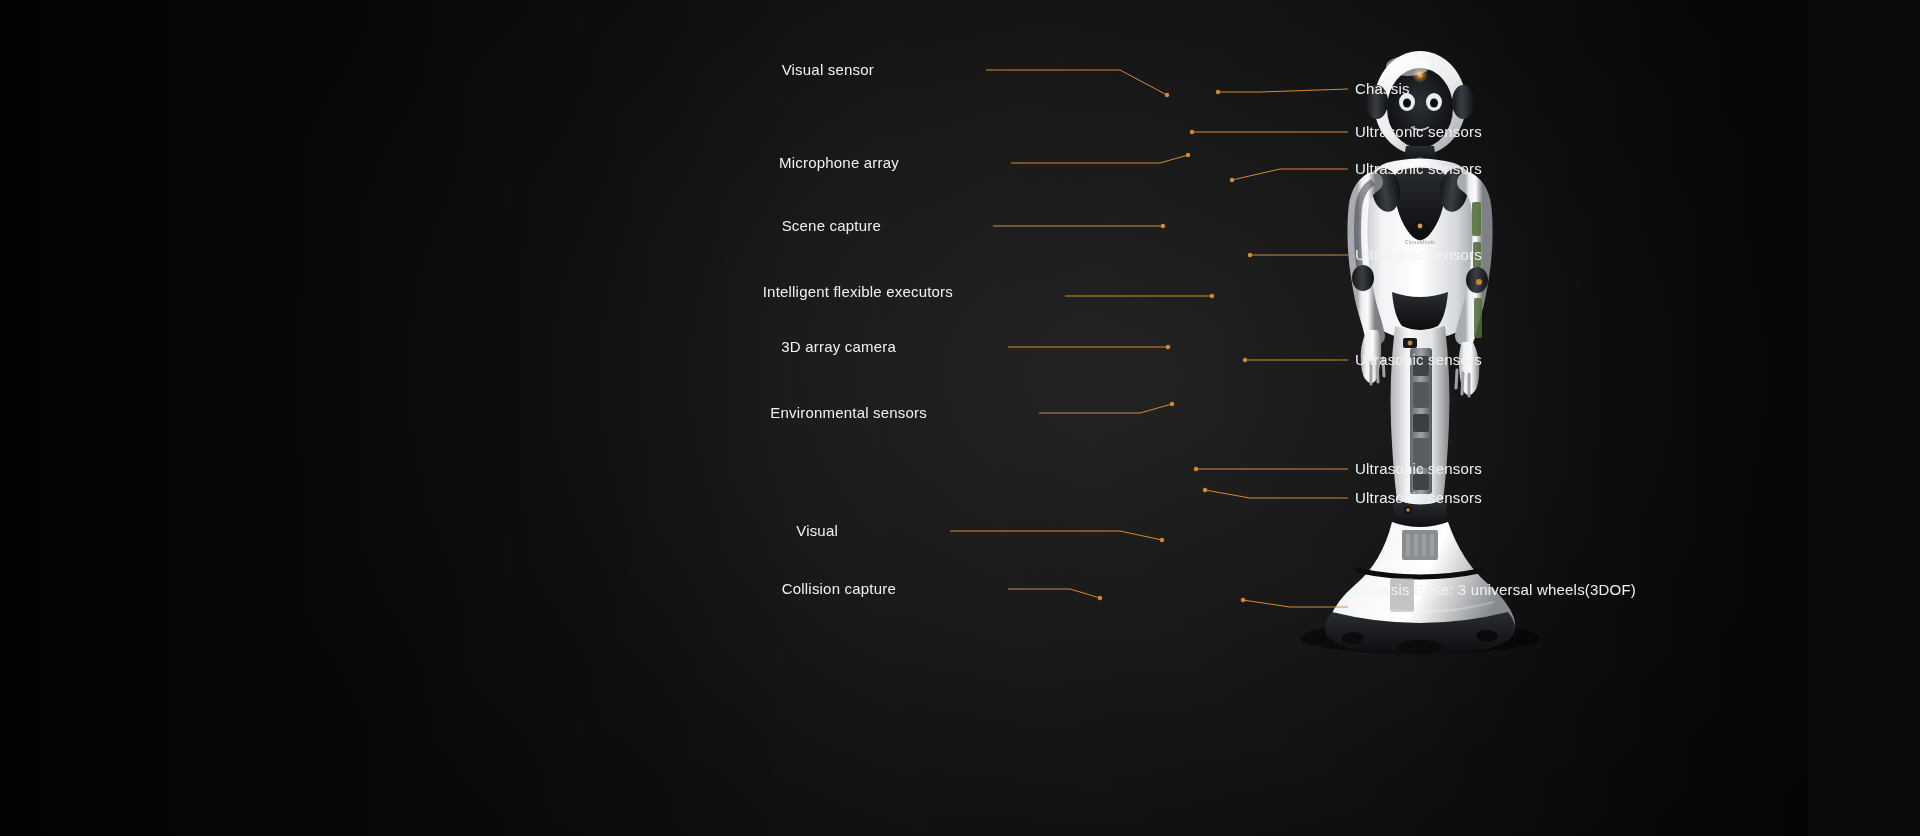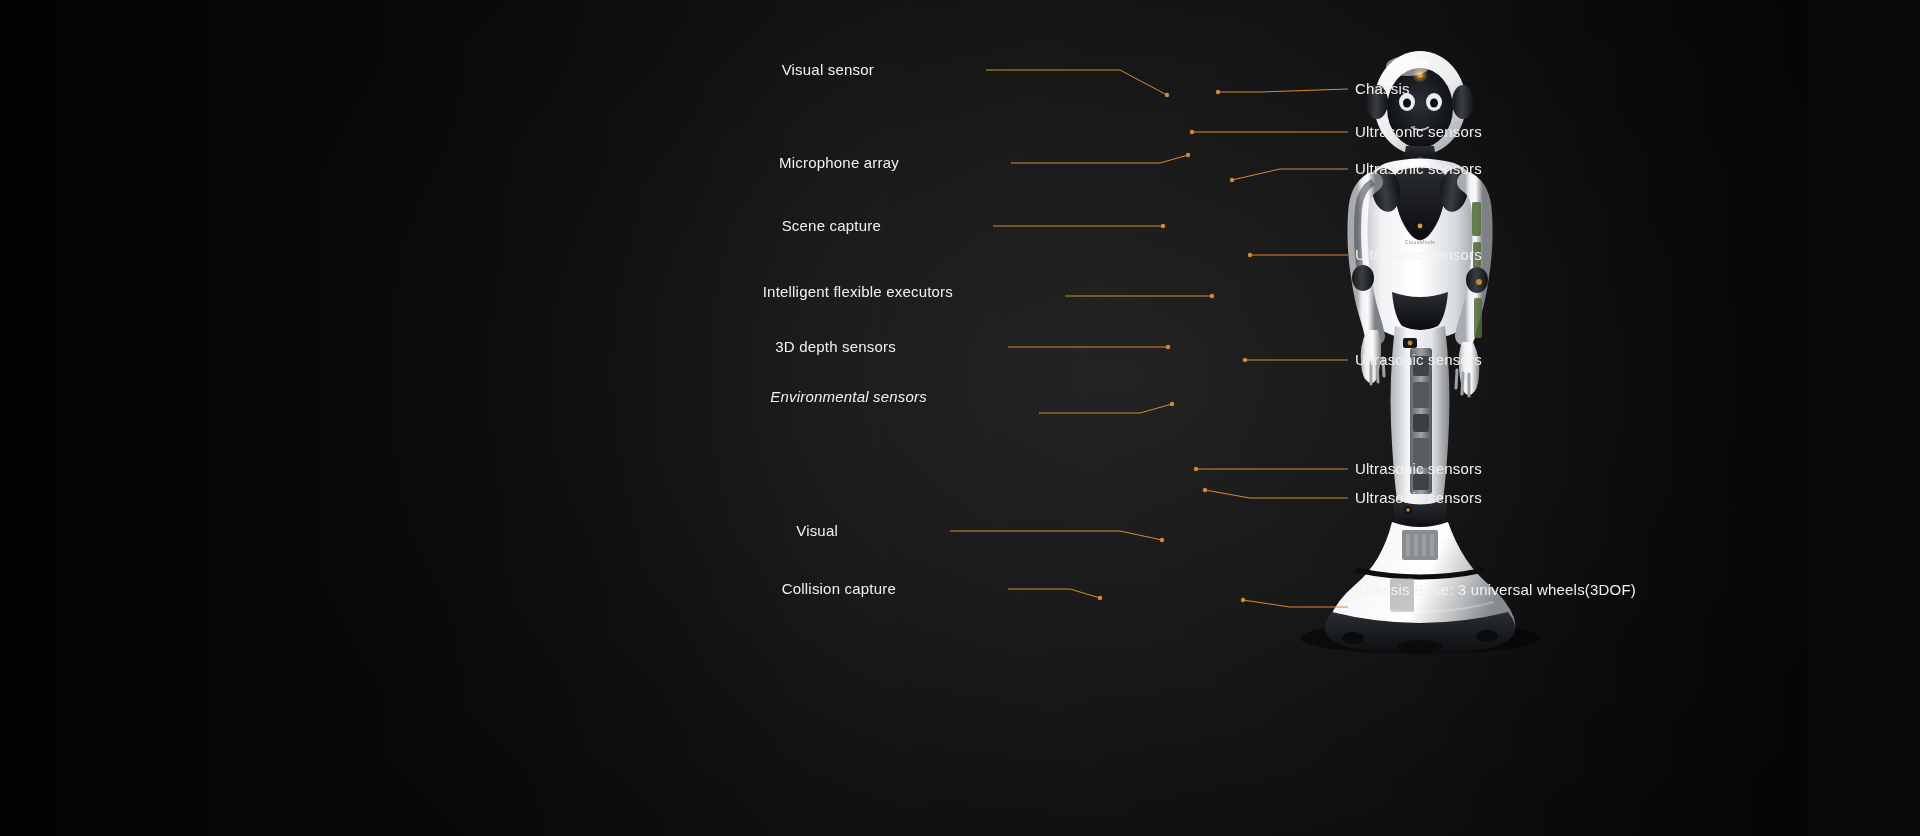"3D depth sensors" div.callout { text: depth sensors -> array camera }
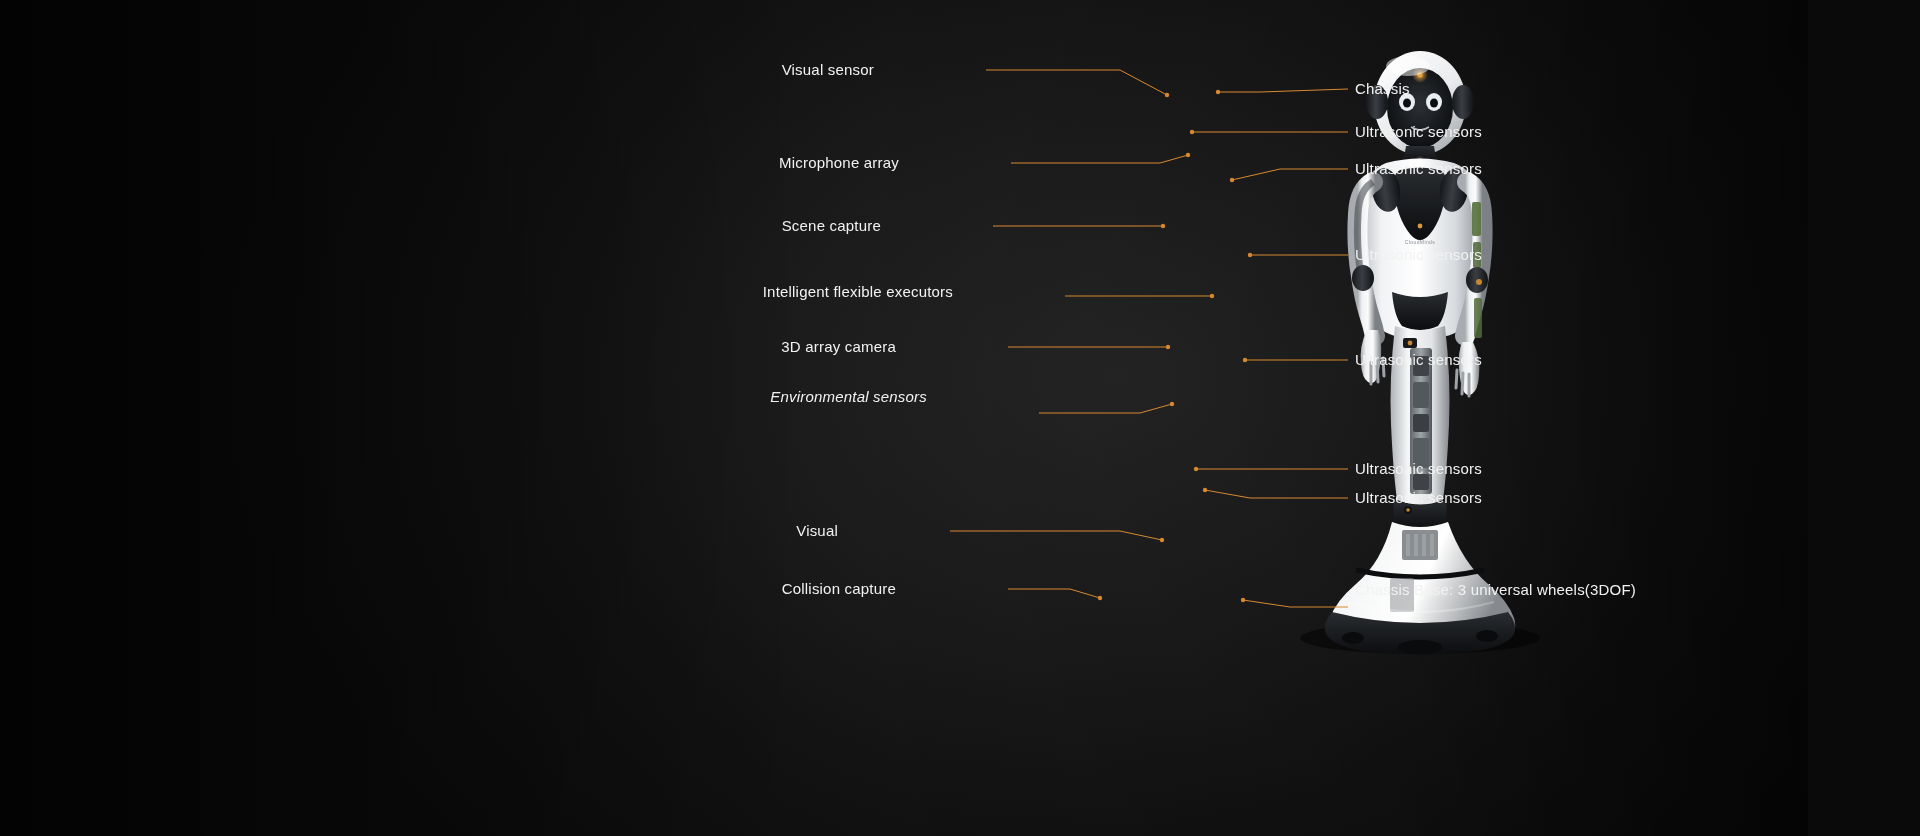"Environmental sensors" div.callout { font-style: italic -> none; top: 397px -> 413px }
